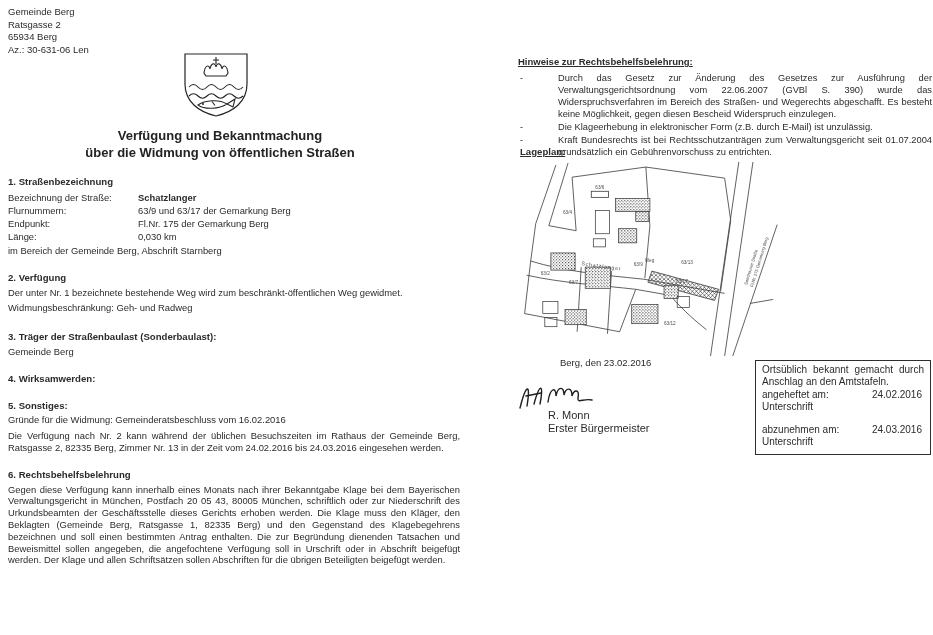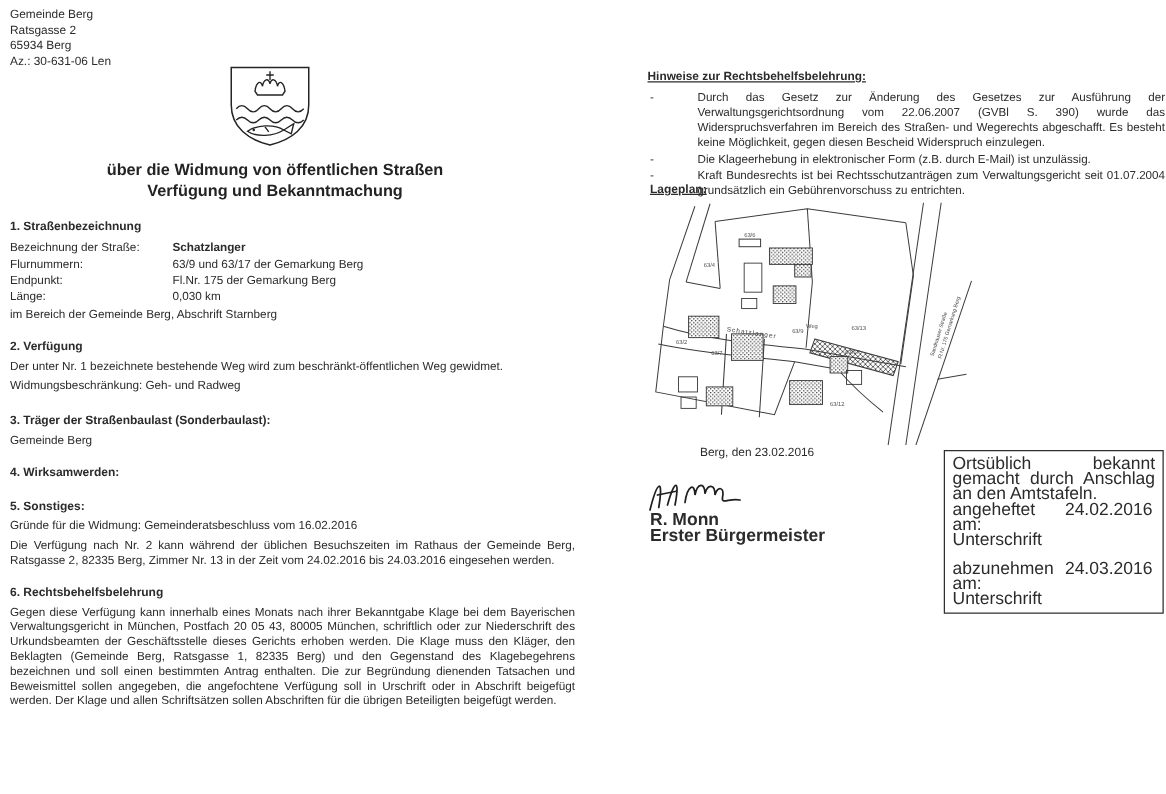"über die Widmung von öffentlichen" div { order: before "Verfügung und Bekanntmachung" -> after "Verfügung und Bekanntmachung" }
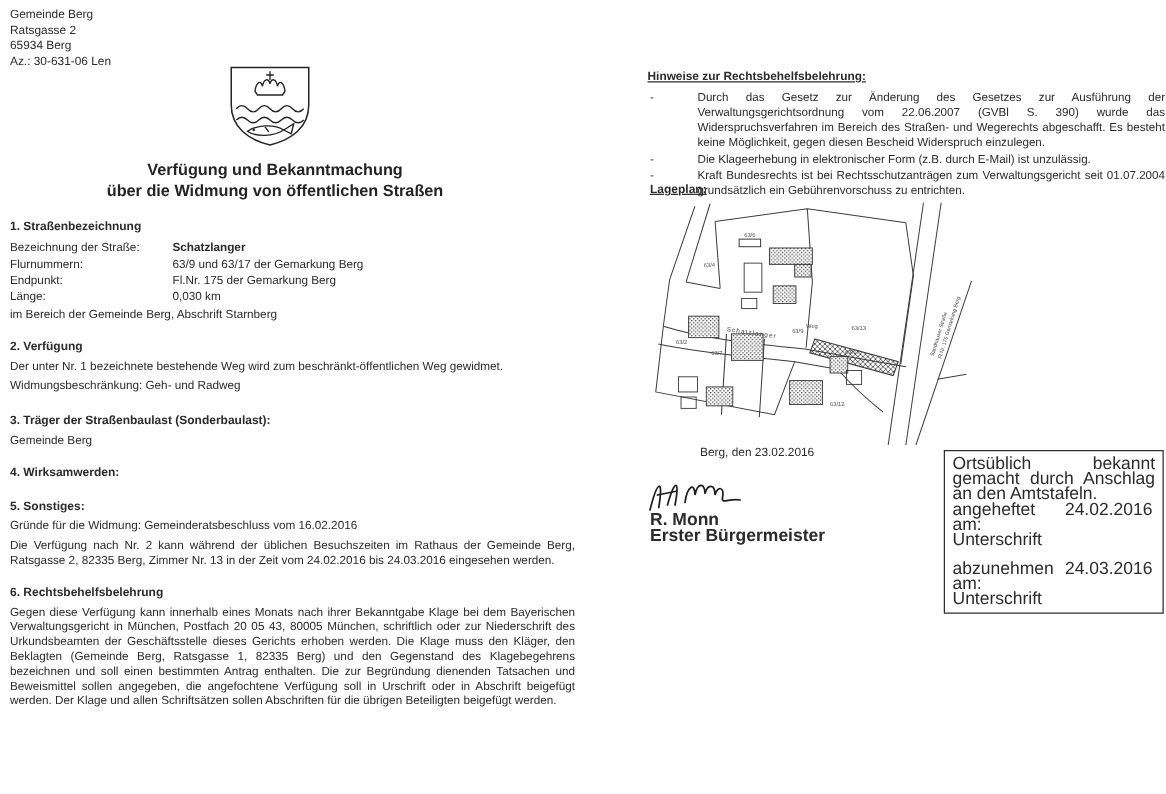"Ortsüblich bekannt gemacht durch" #notice-box { font-size: 14px -> 10px }
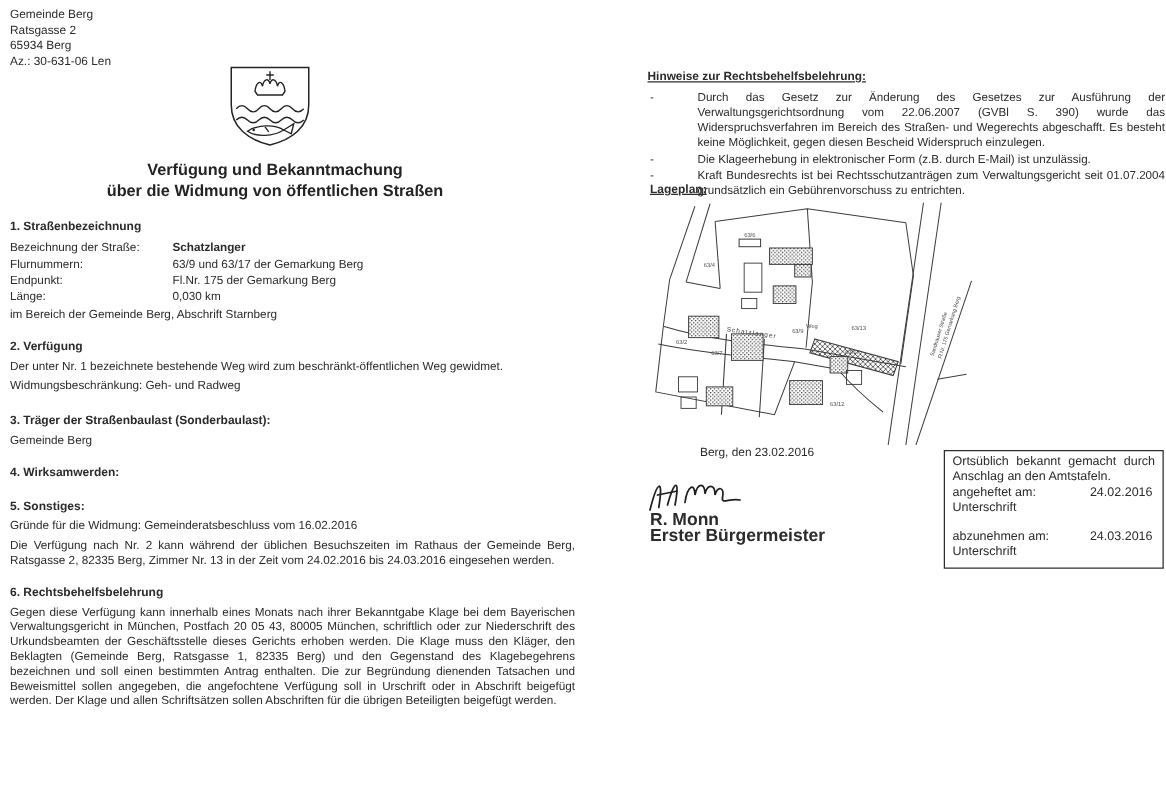"R. Monn" #signer { font-size: 14px -> 11px; font-weight: bold -> none; left: 520px -> 548px }
